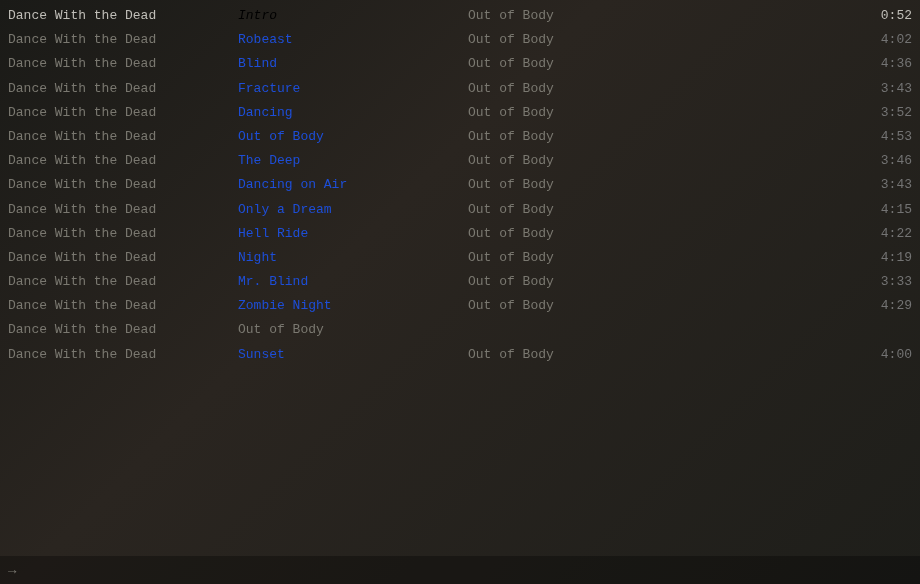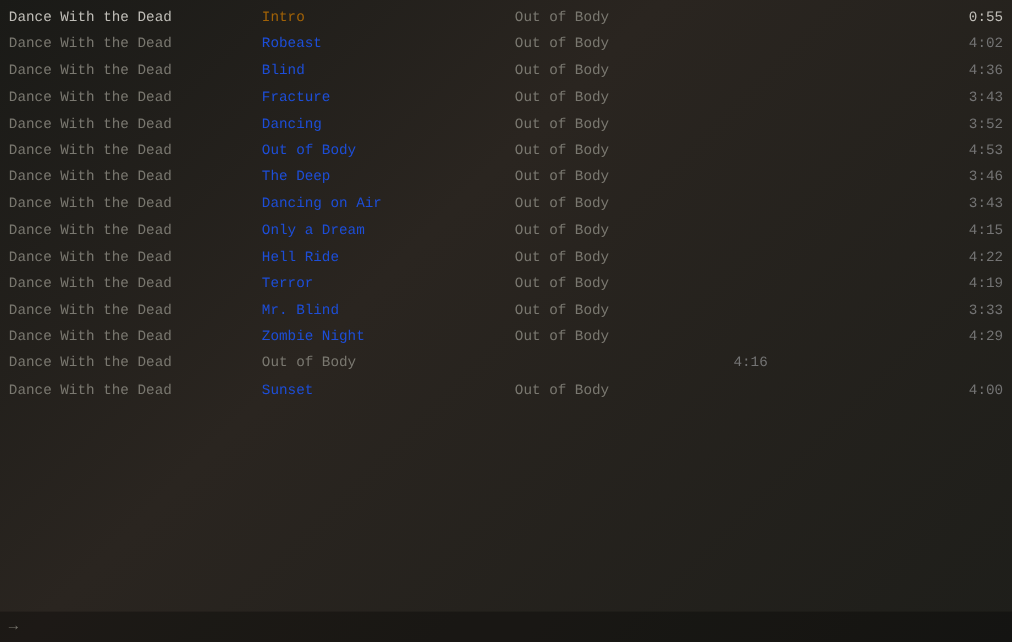"Intro" .track-row:first-child .title { color: #a16207 -> #000000; font-style: none -> italic }
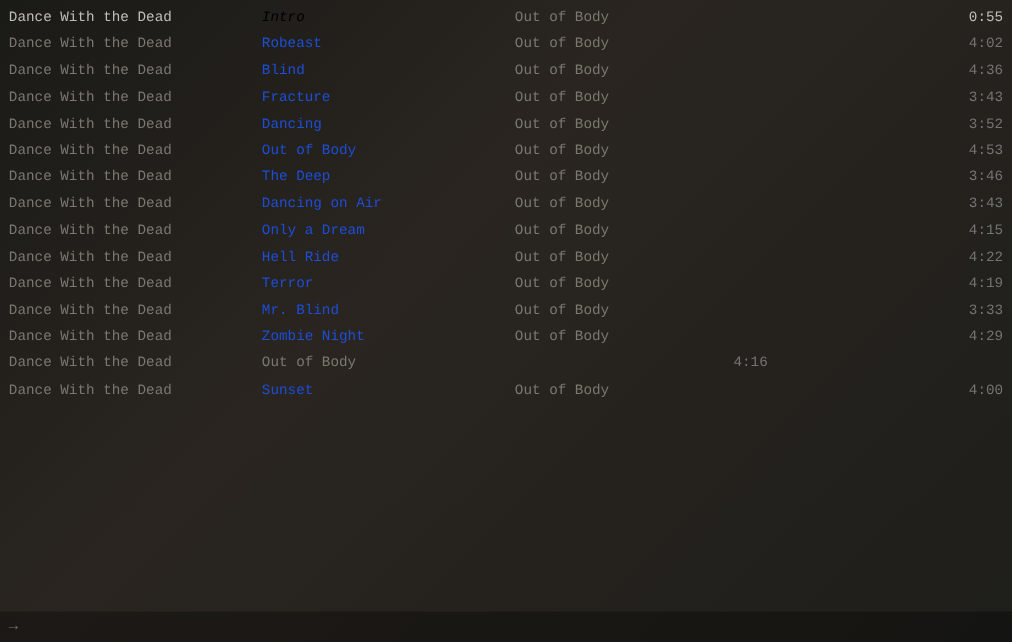"0:55" span.duration { text: 0:55 -> 0:52 }
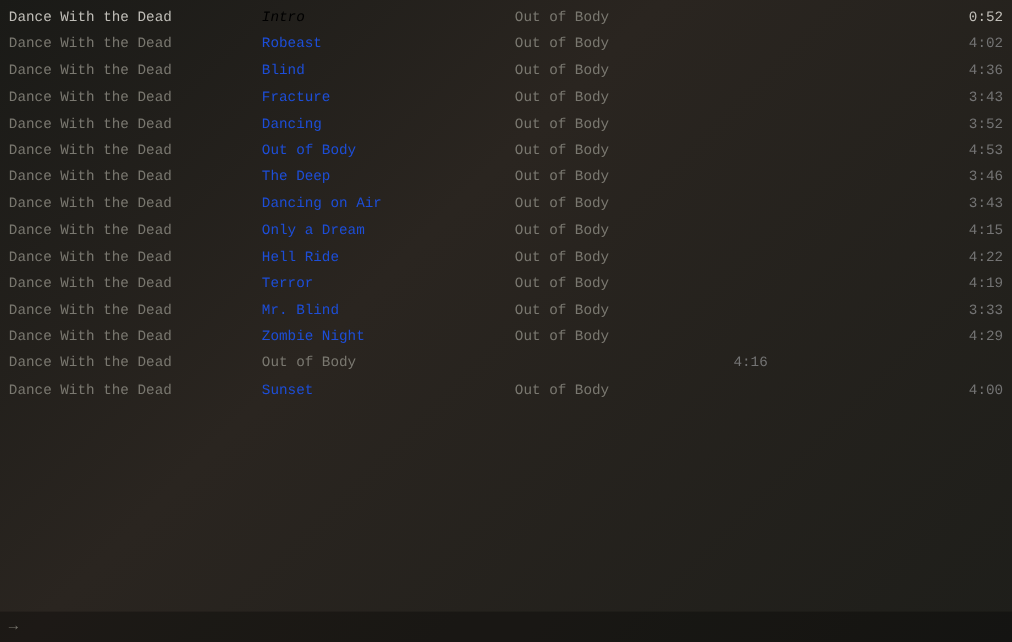"Terror" span.title { text: Terror -> Night }
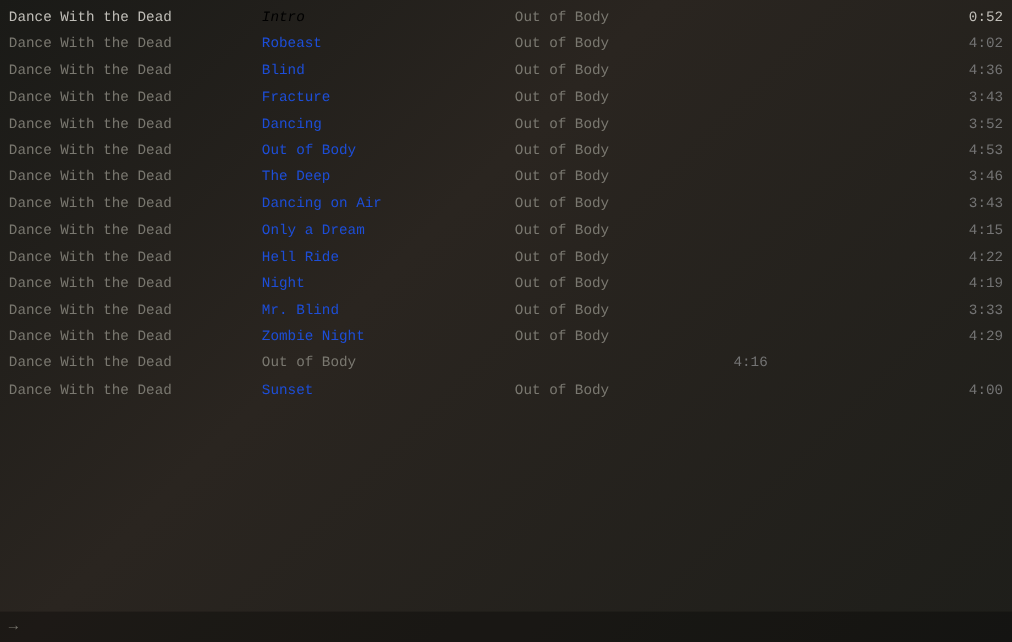"4:16" span.duration { html: <span>4:16</span> -> none }
